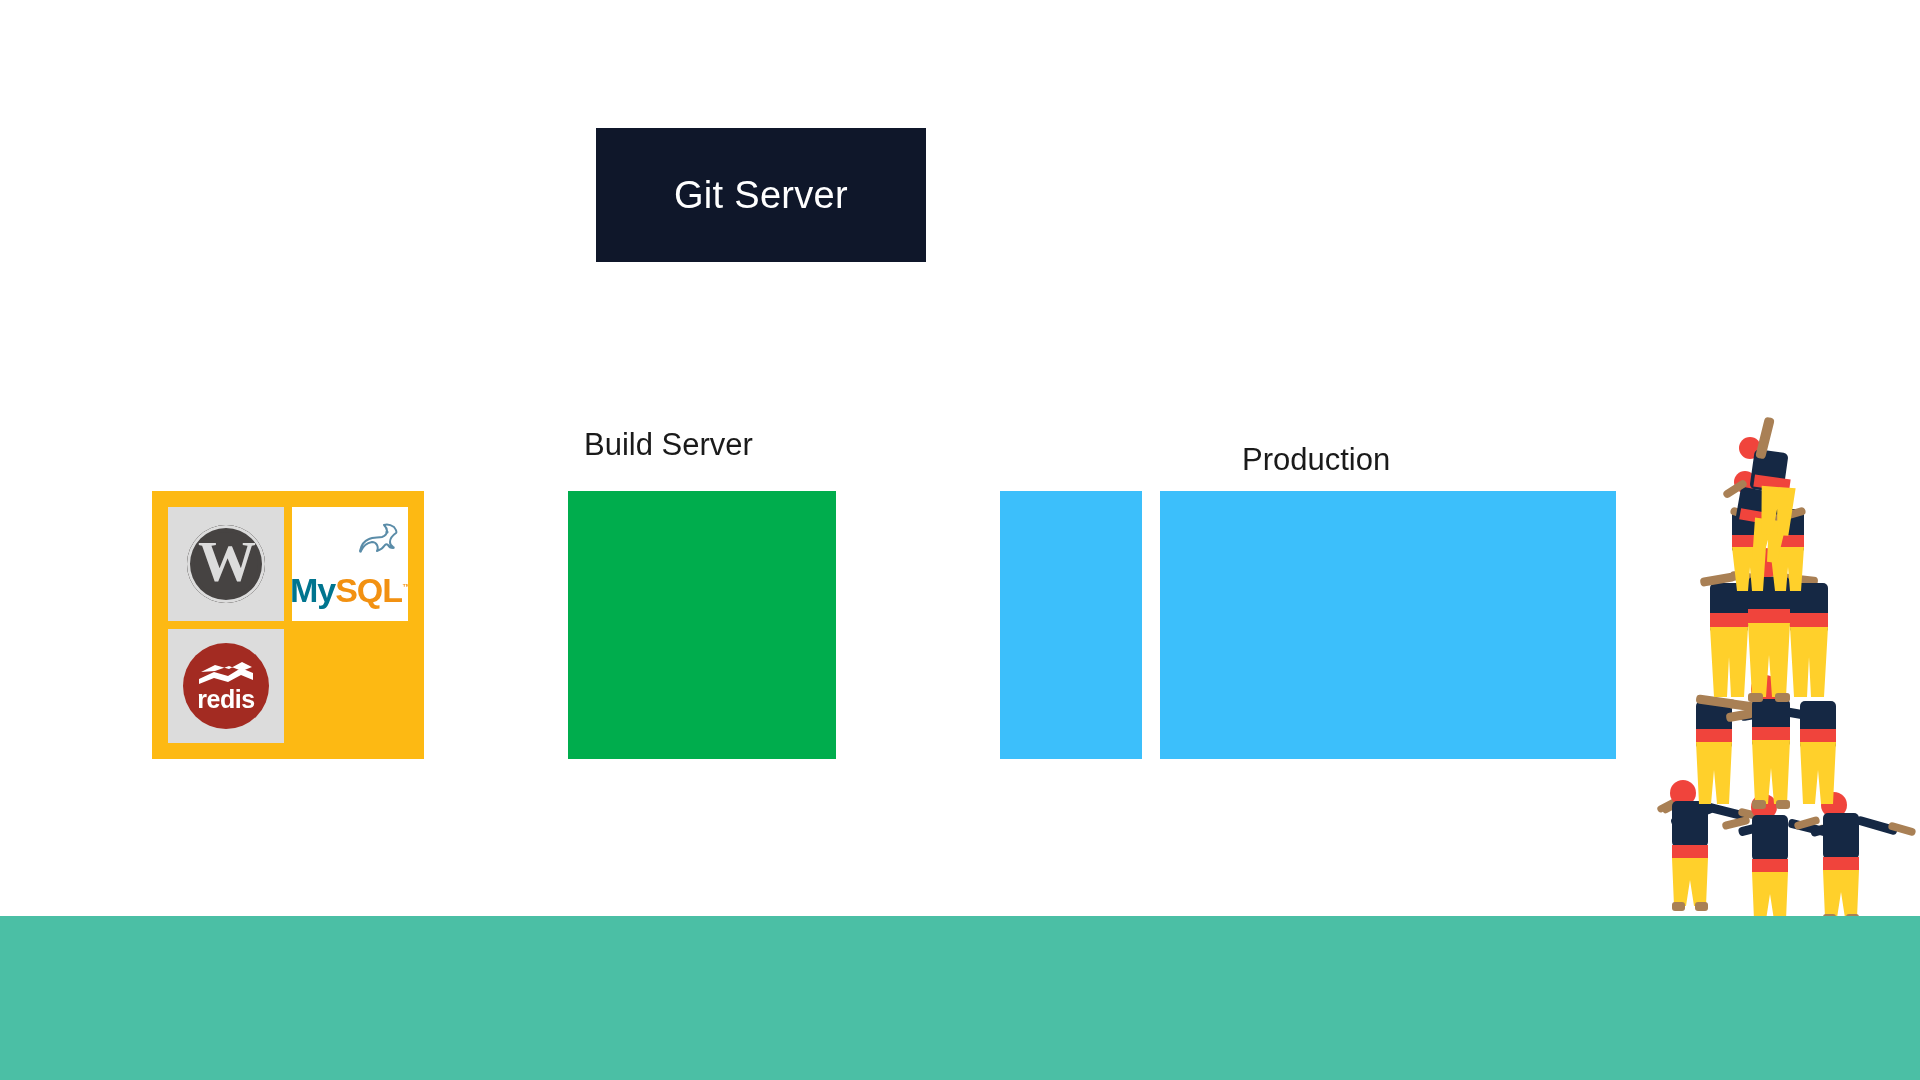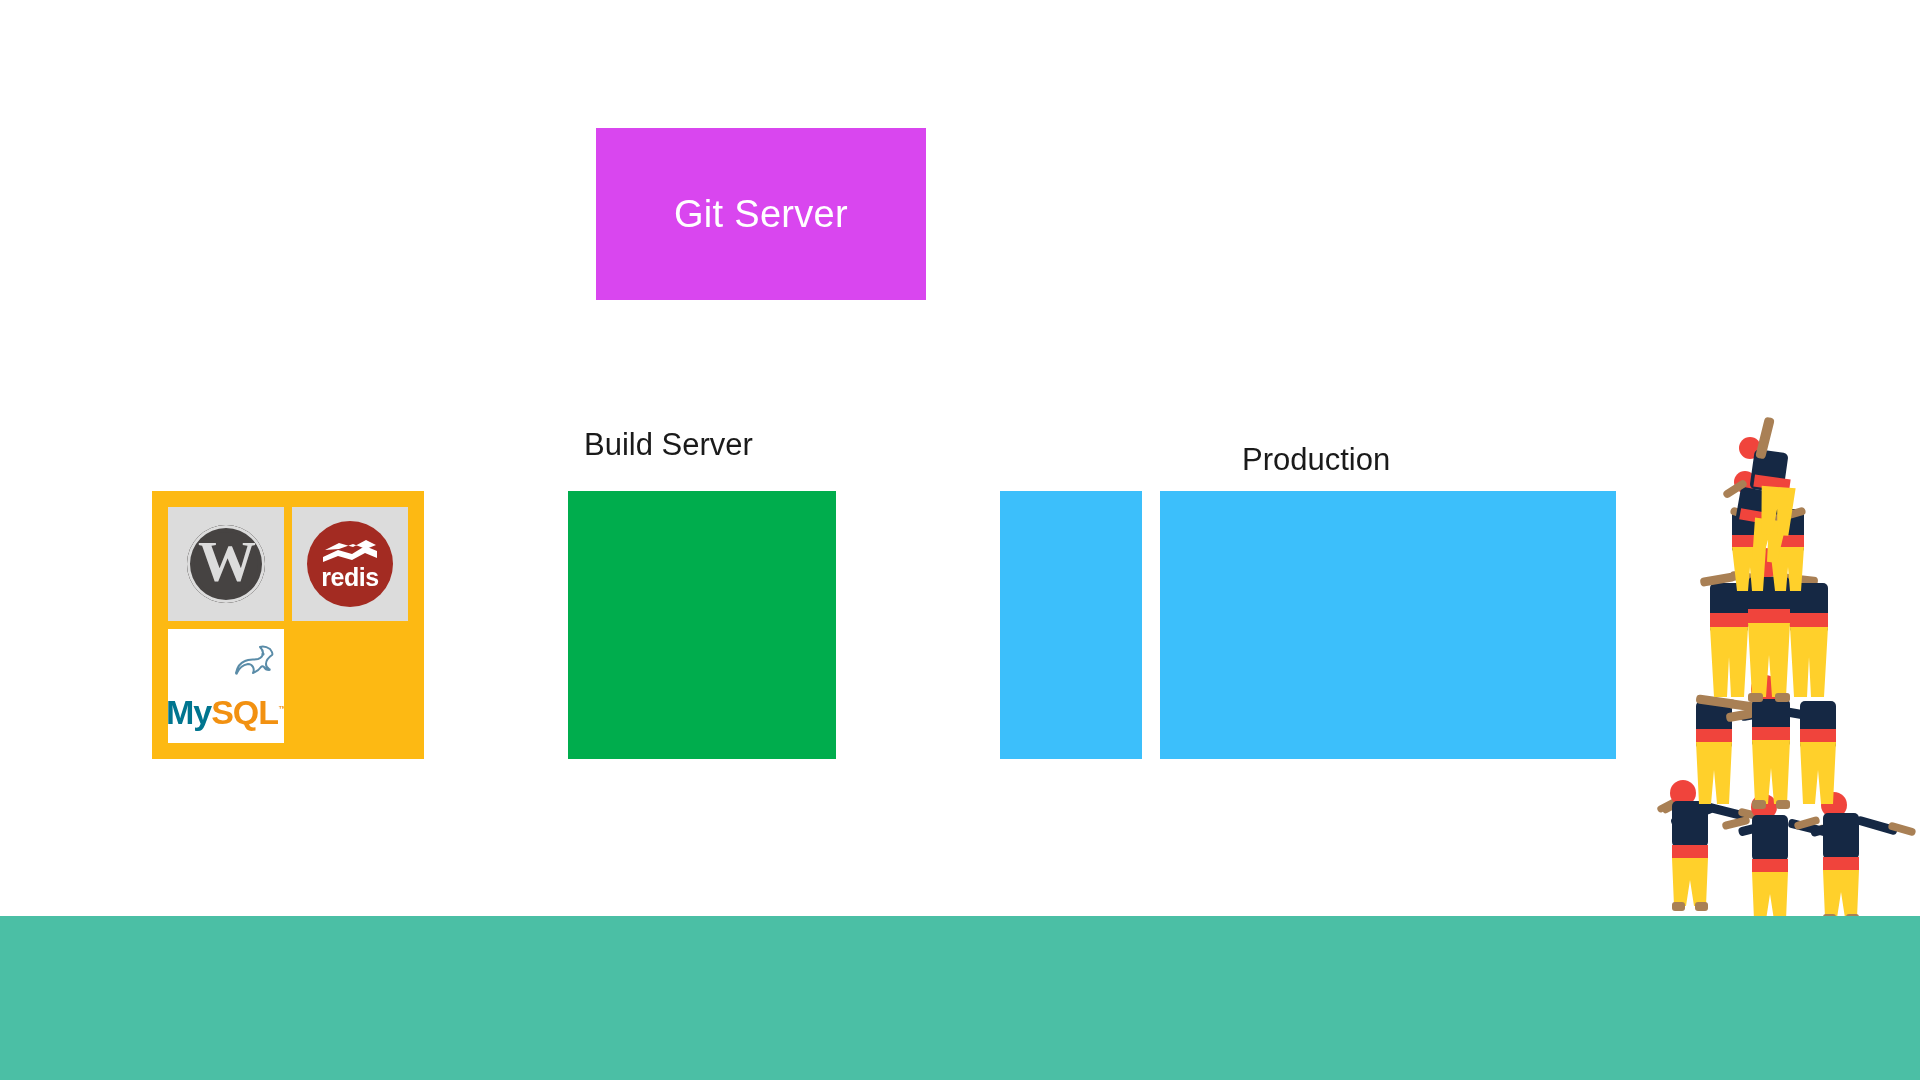"Git Server" #git-server-box { background: #d946ef -> #0f172a; height: 172px -> 134px }
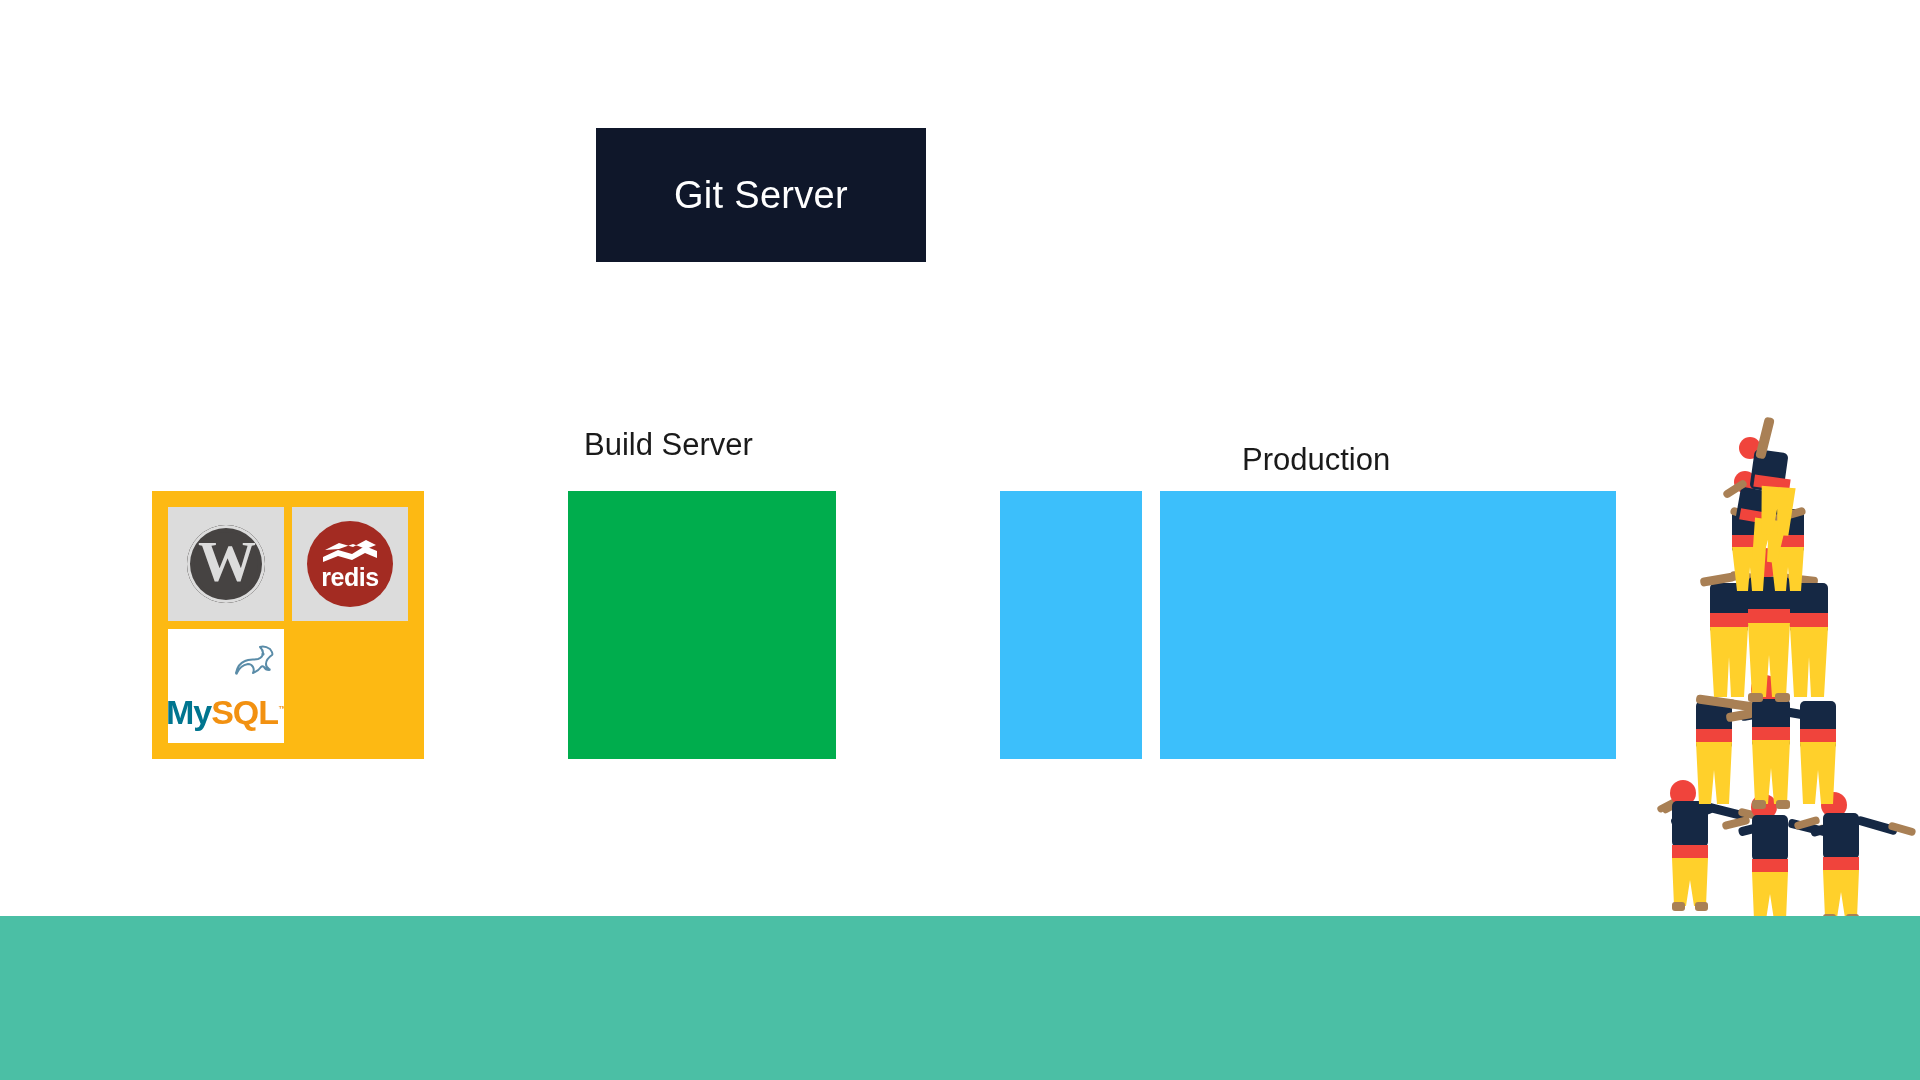"redis" div.logo-tile { order: before "MySQL™" -> after "MySQL™" }
